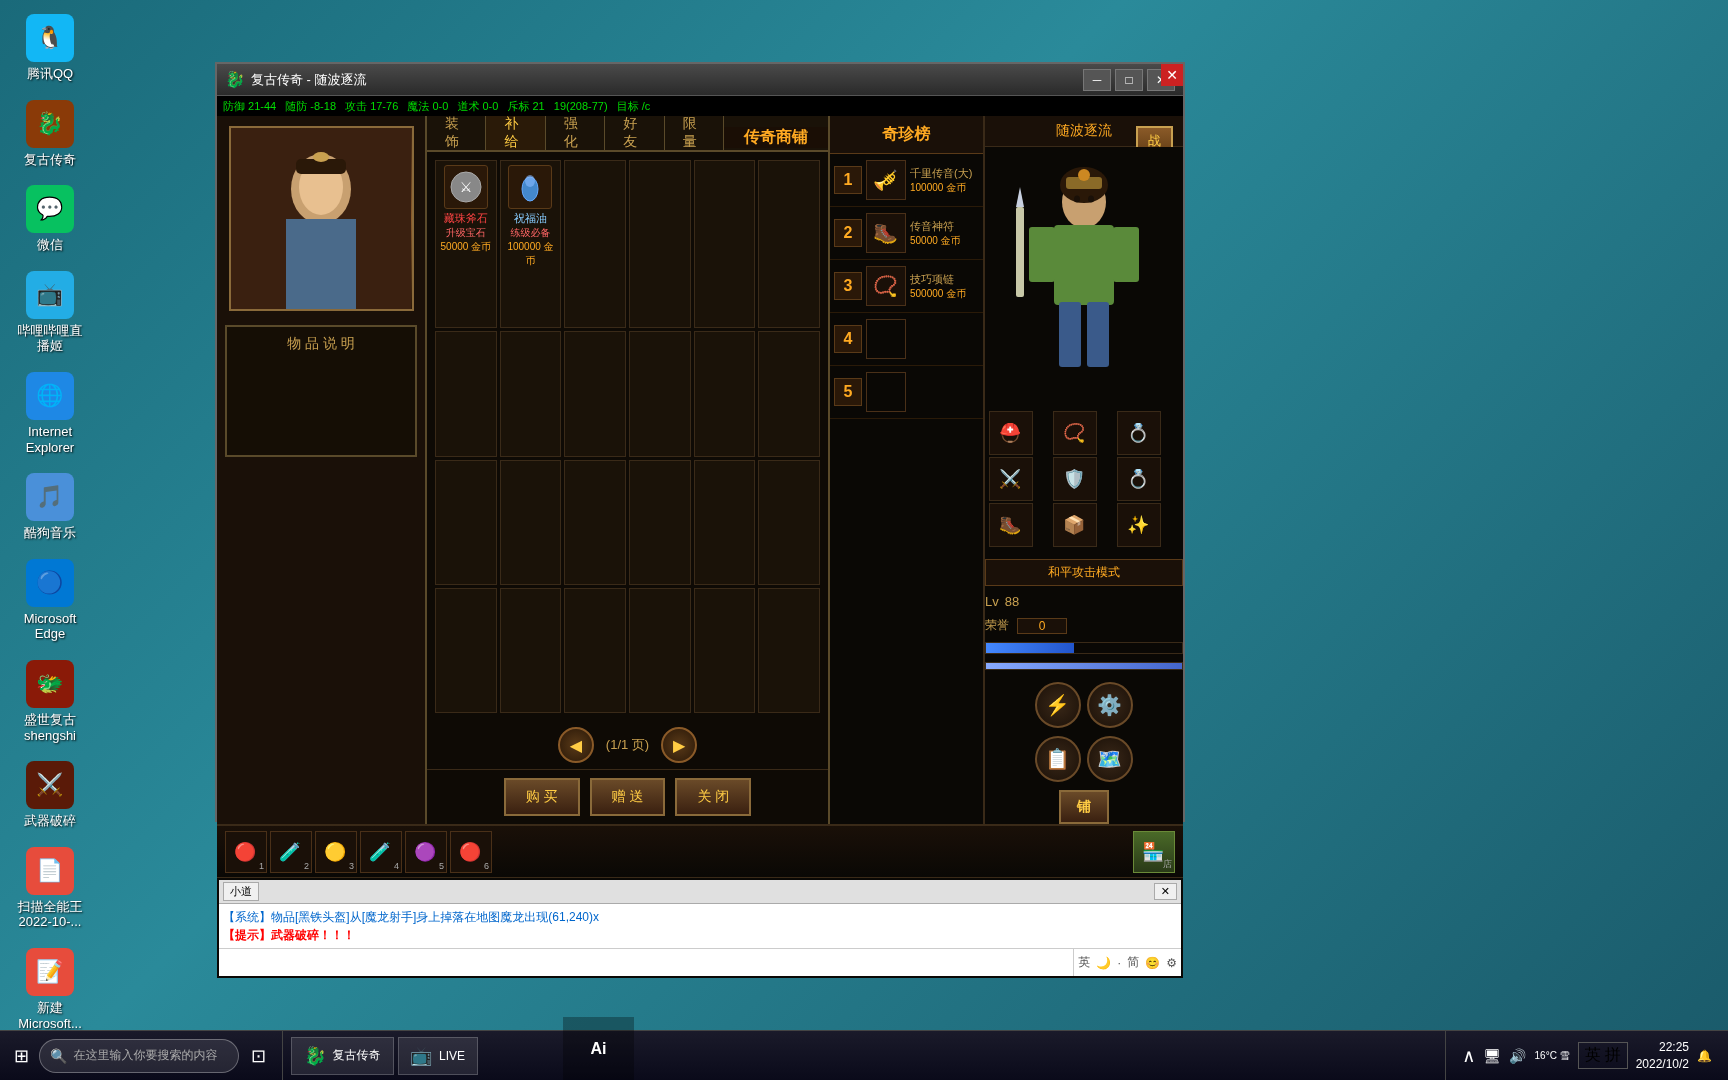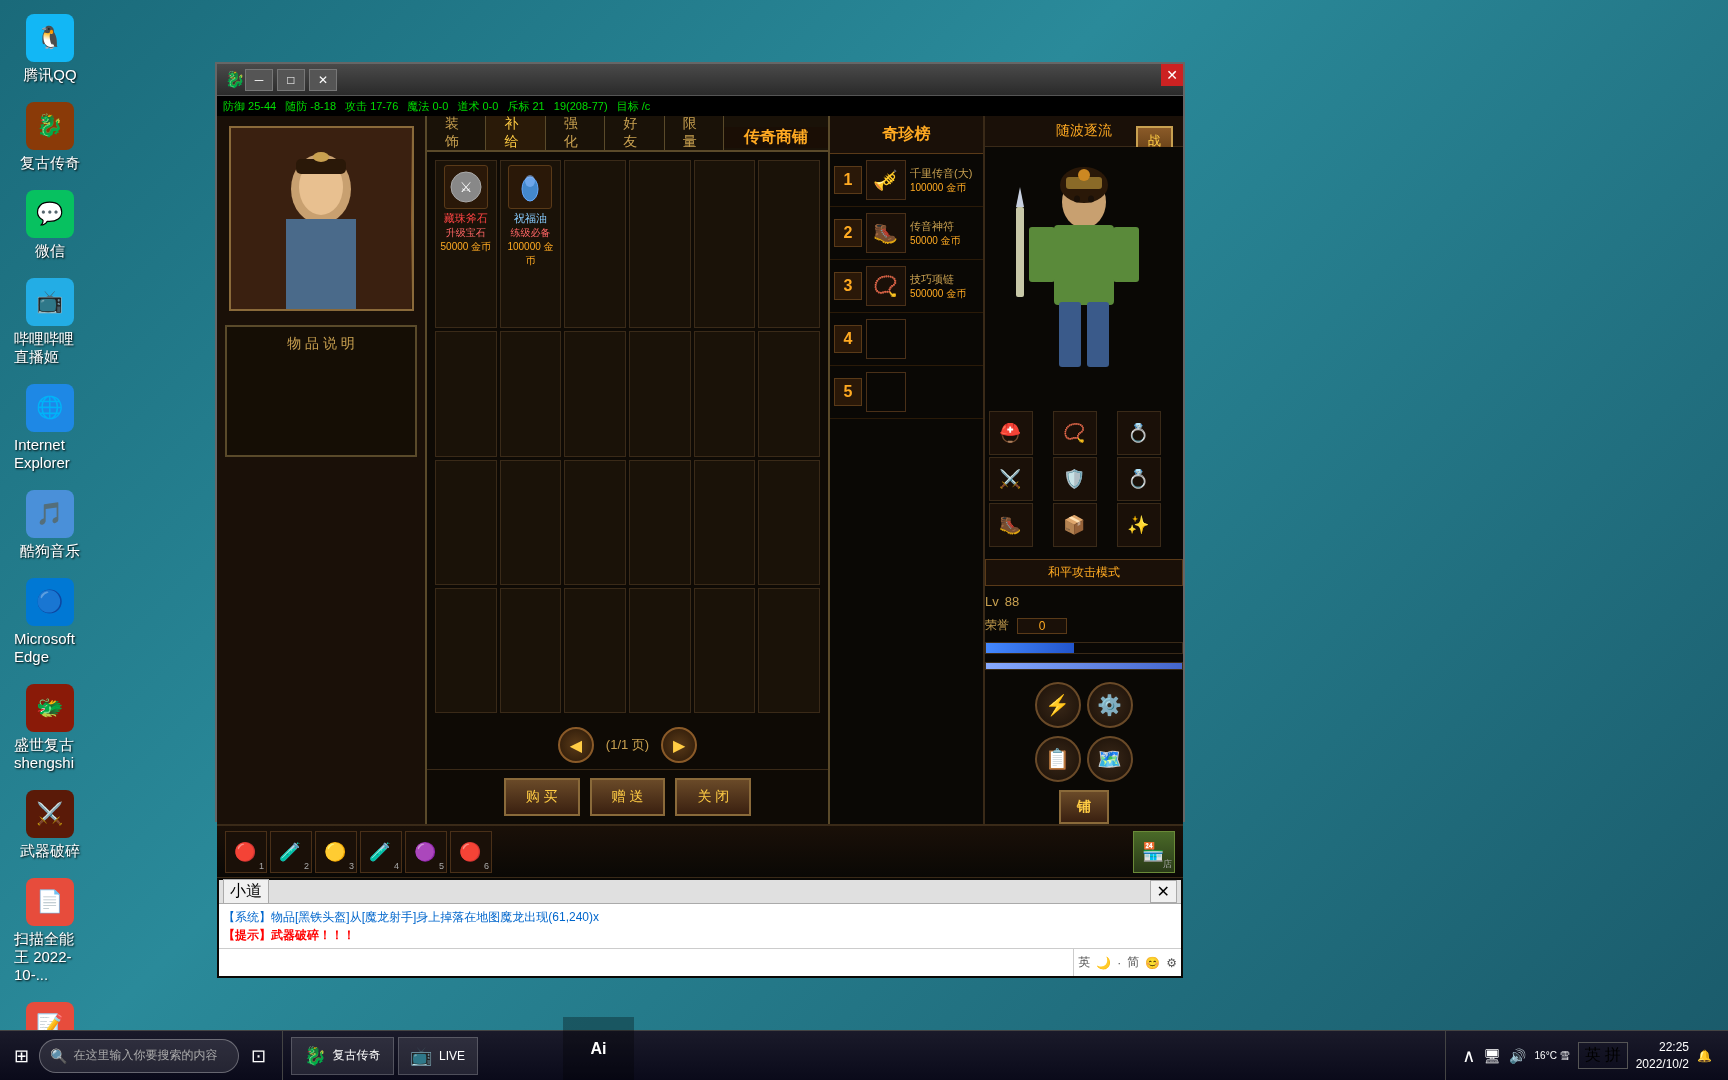"腾讯QQ" .desktop-icon .icon-label { font-size: 15px -> 13px; text-align: left -> center }
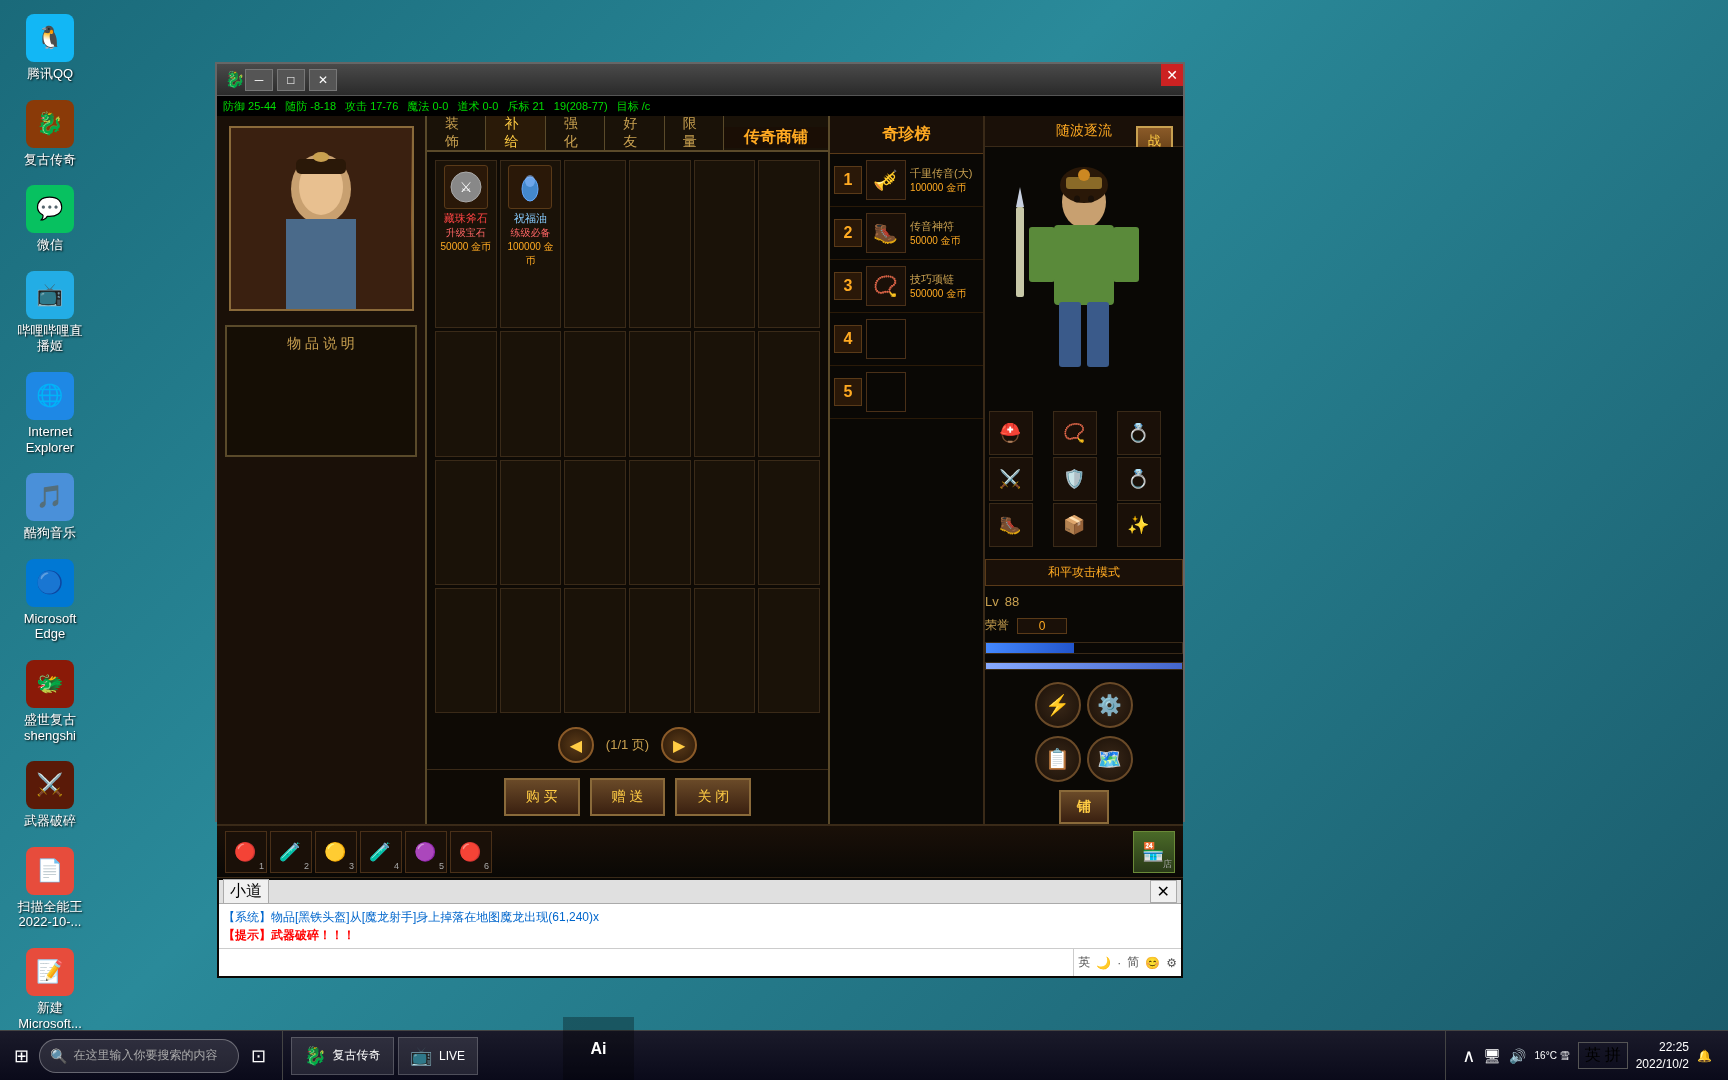"复古传奇 - 随波逐流" span.window-title { html: none -> <span>复古传奇 - 随波逐流</span> }
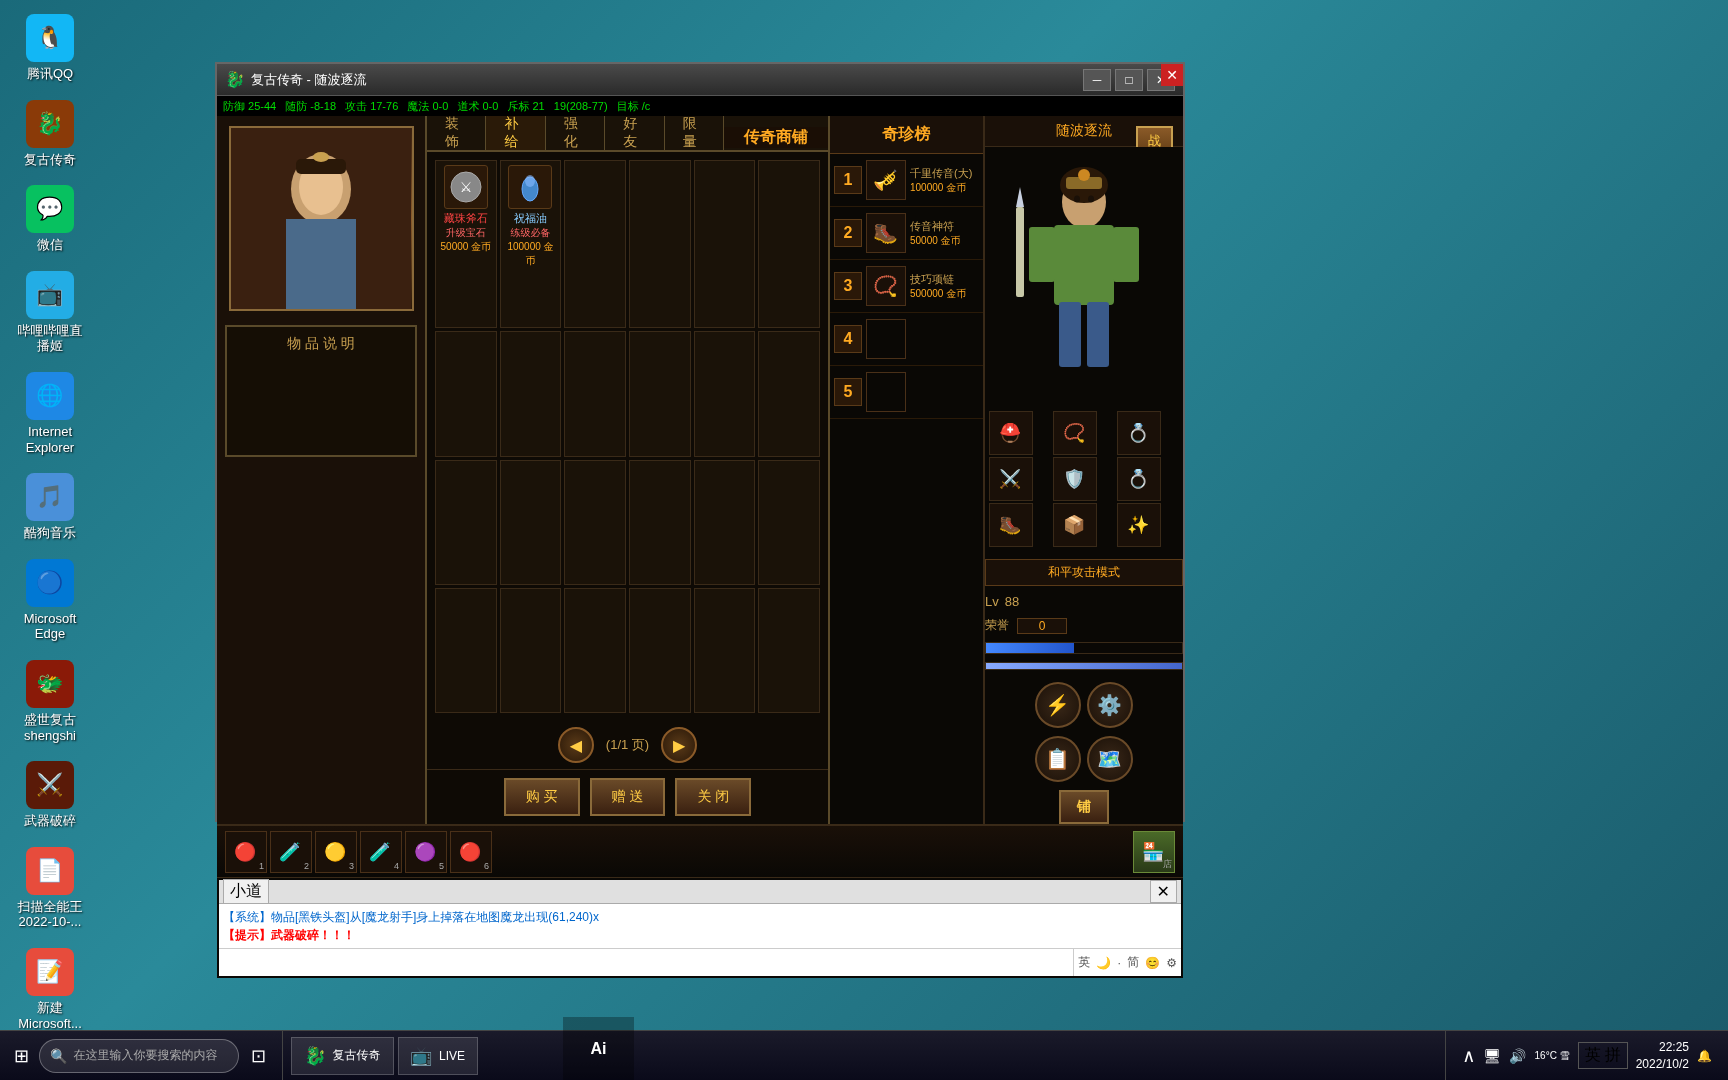"防御 25-44" span { text: 25-44 -> 21-44 }
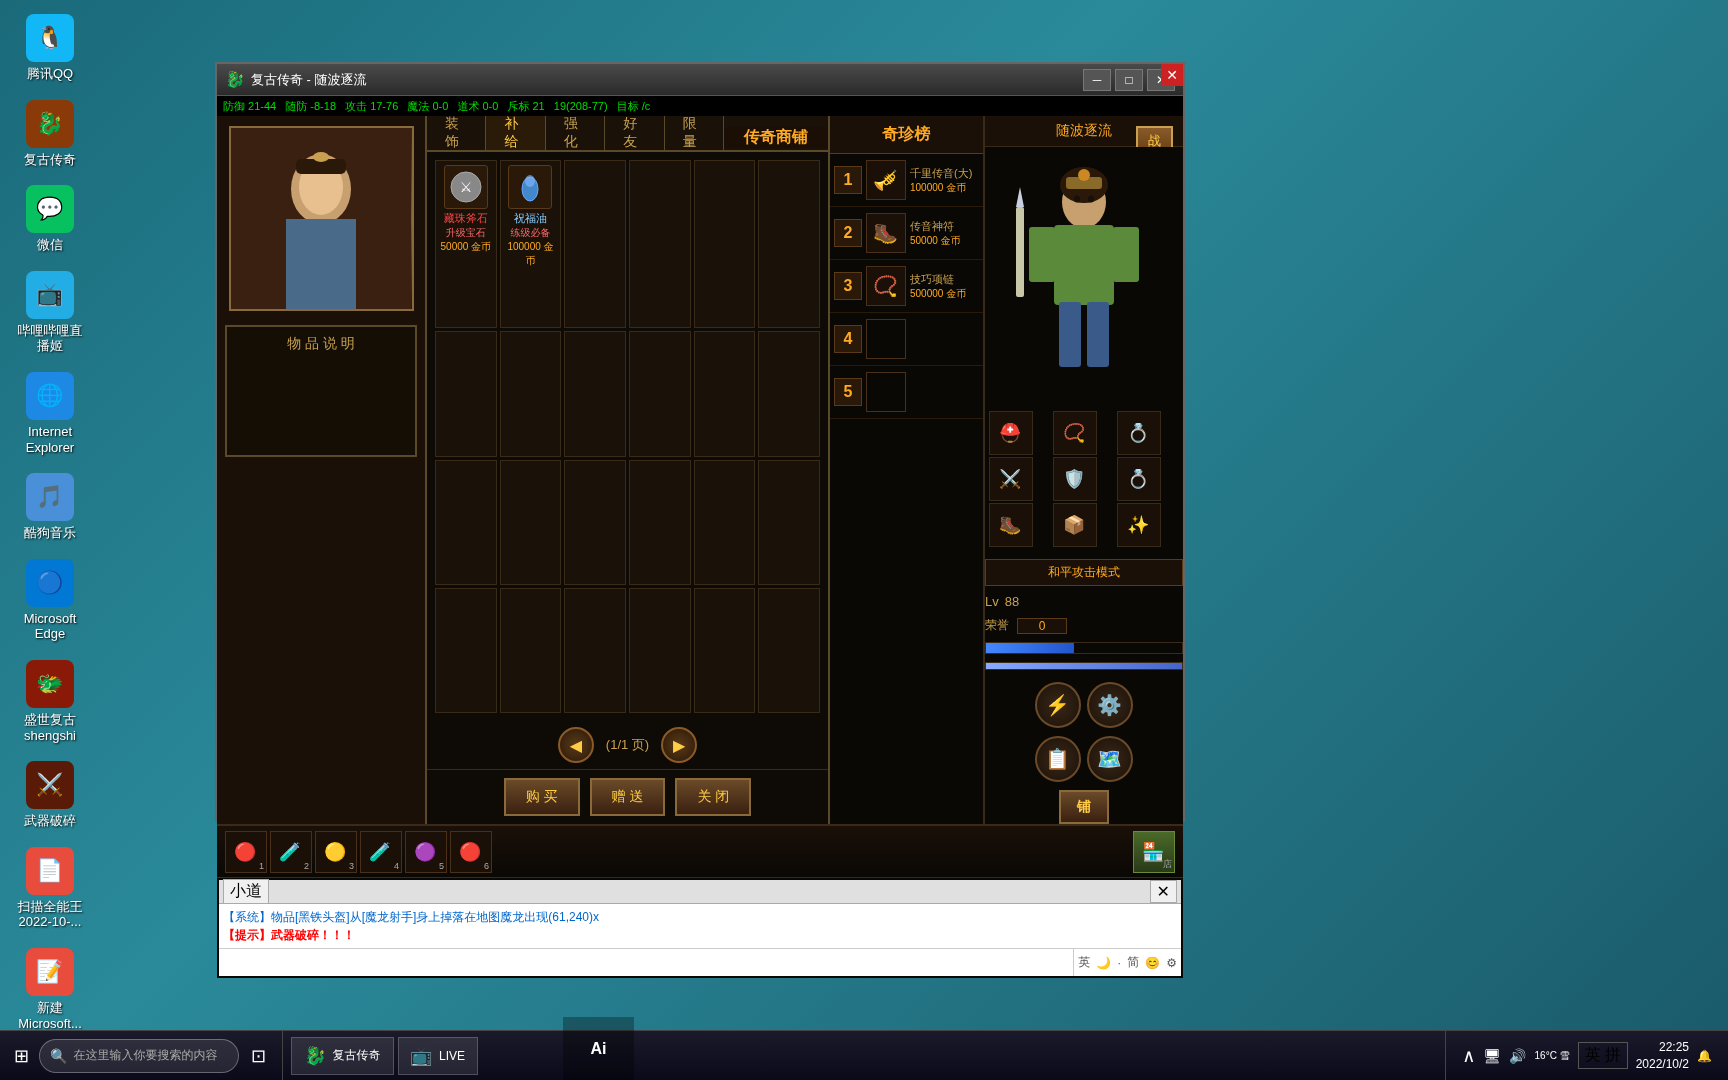"小道" .chat-toolbar-btn { font-size: 16px -> 11px }
